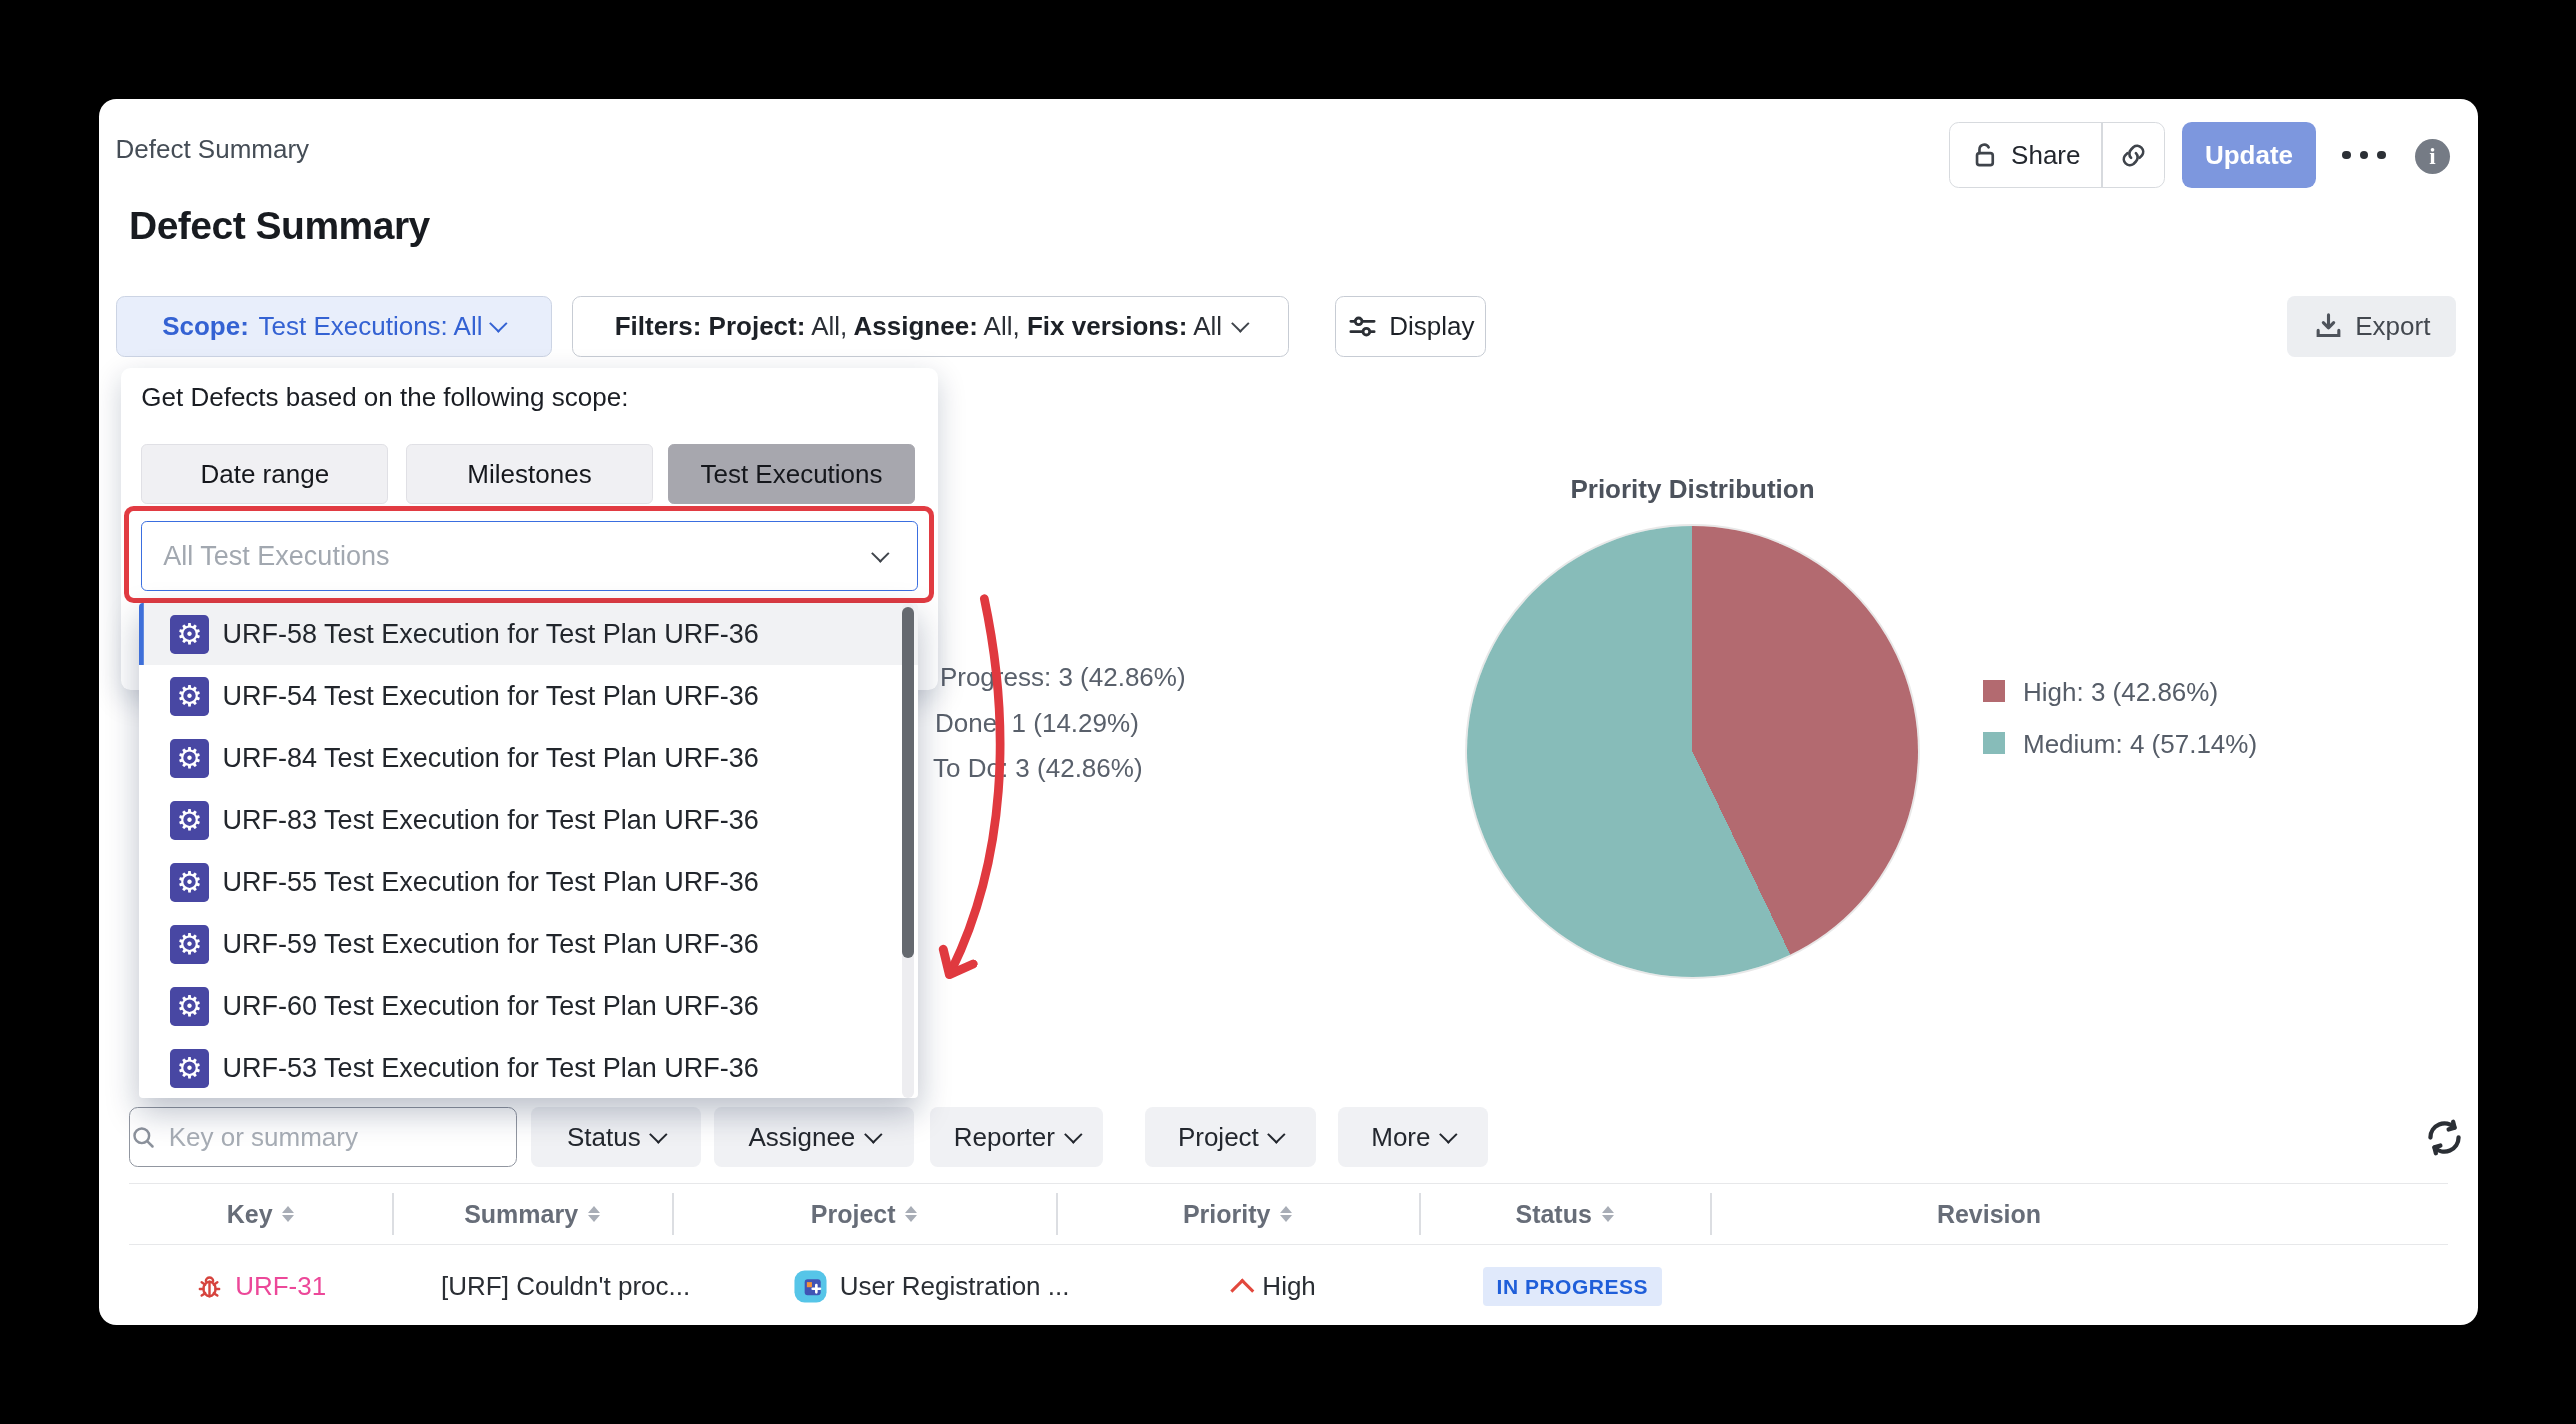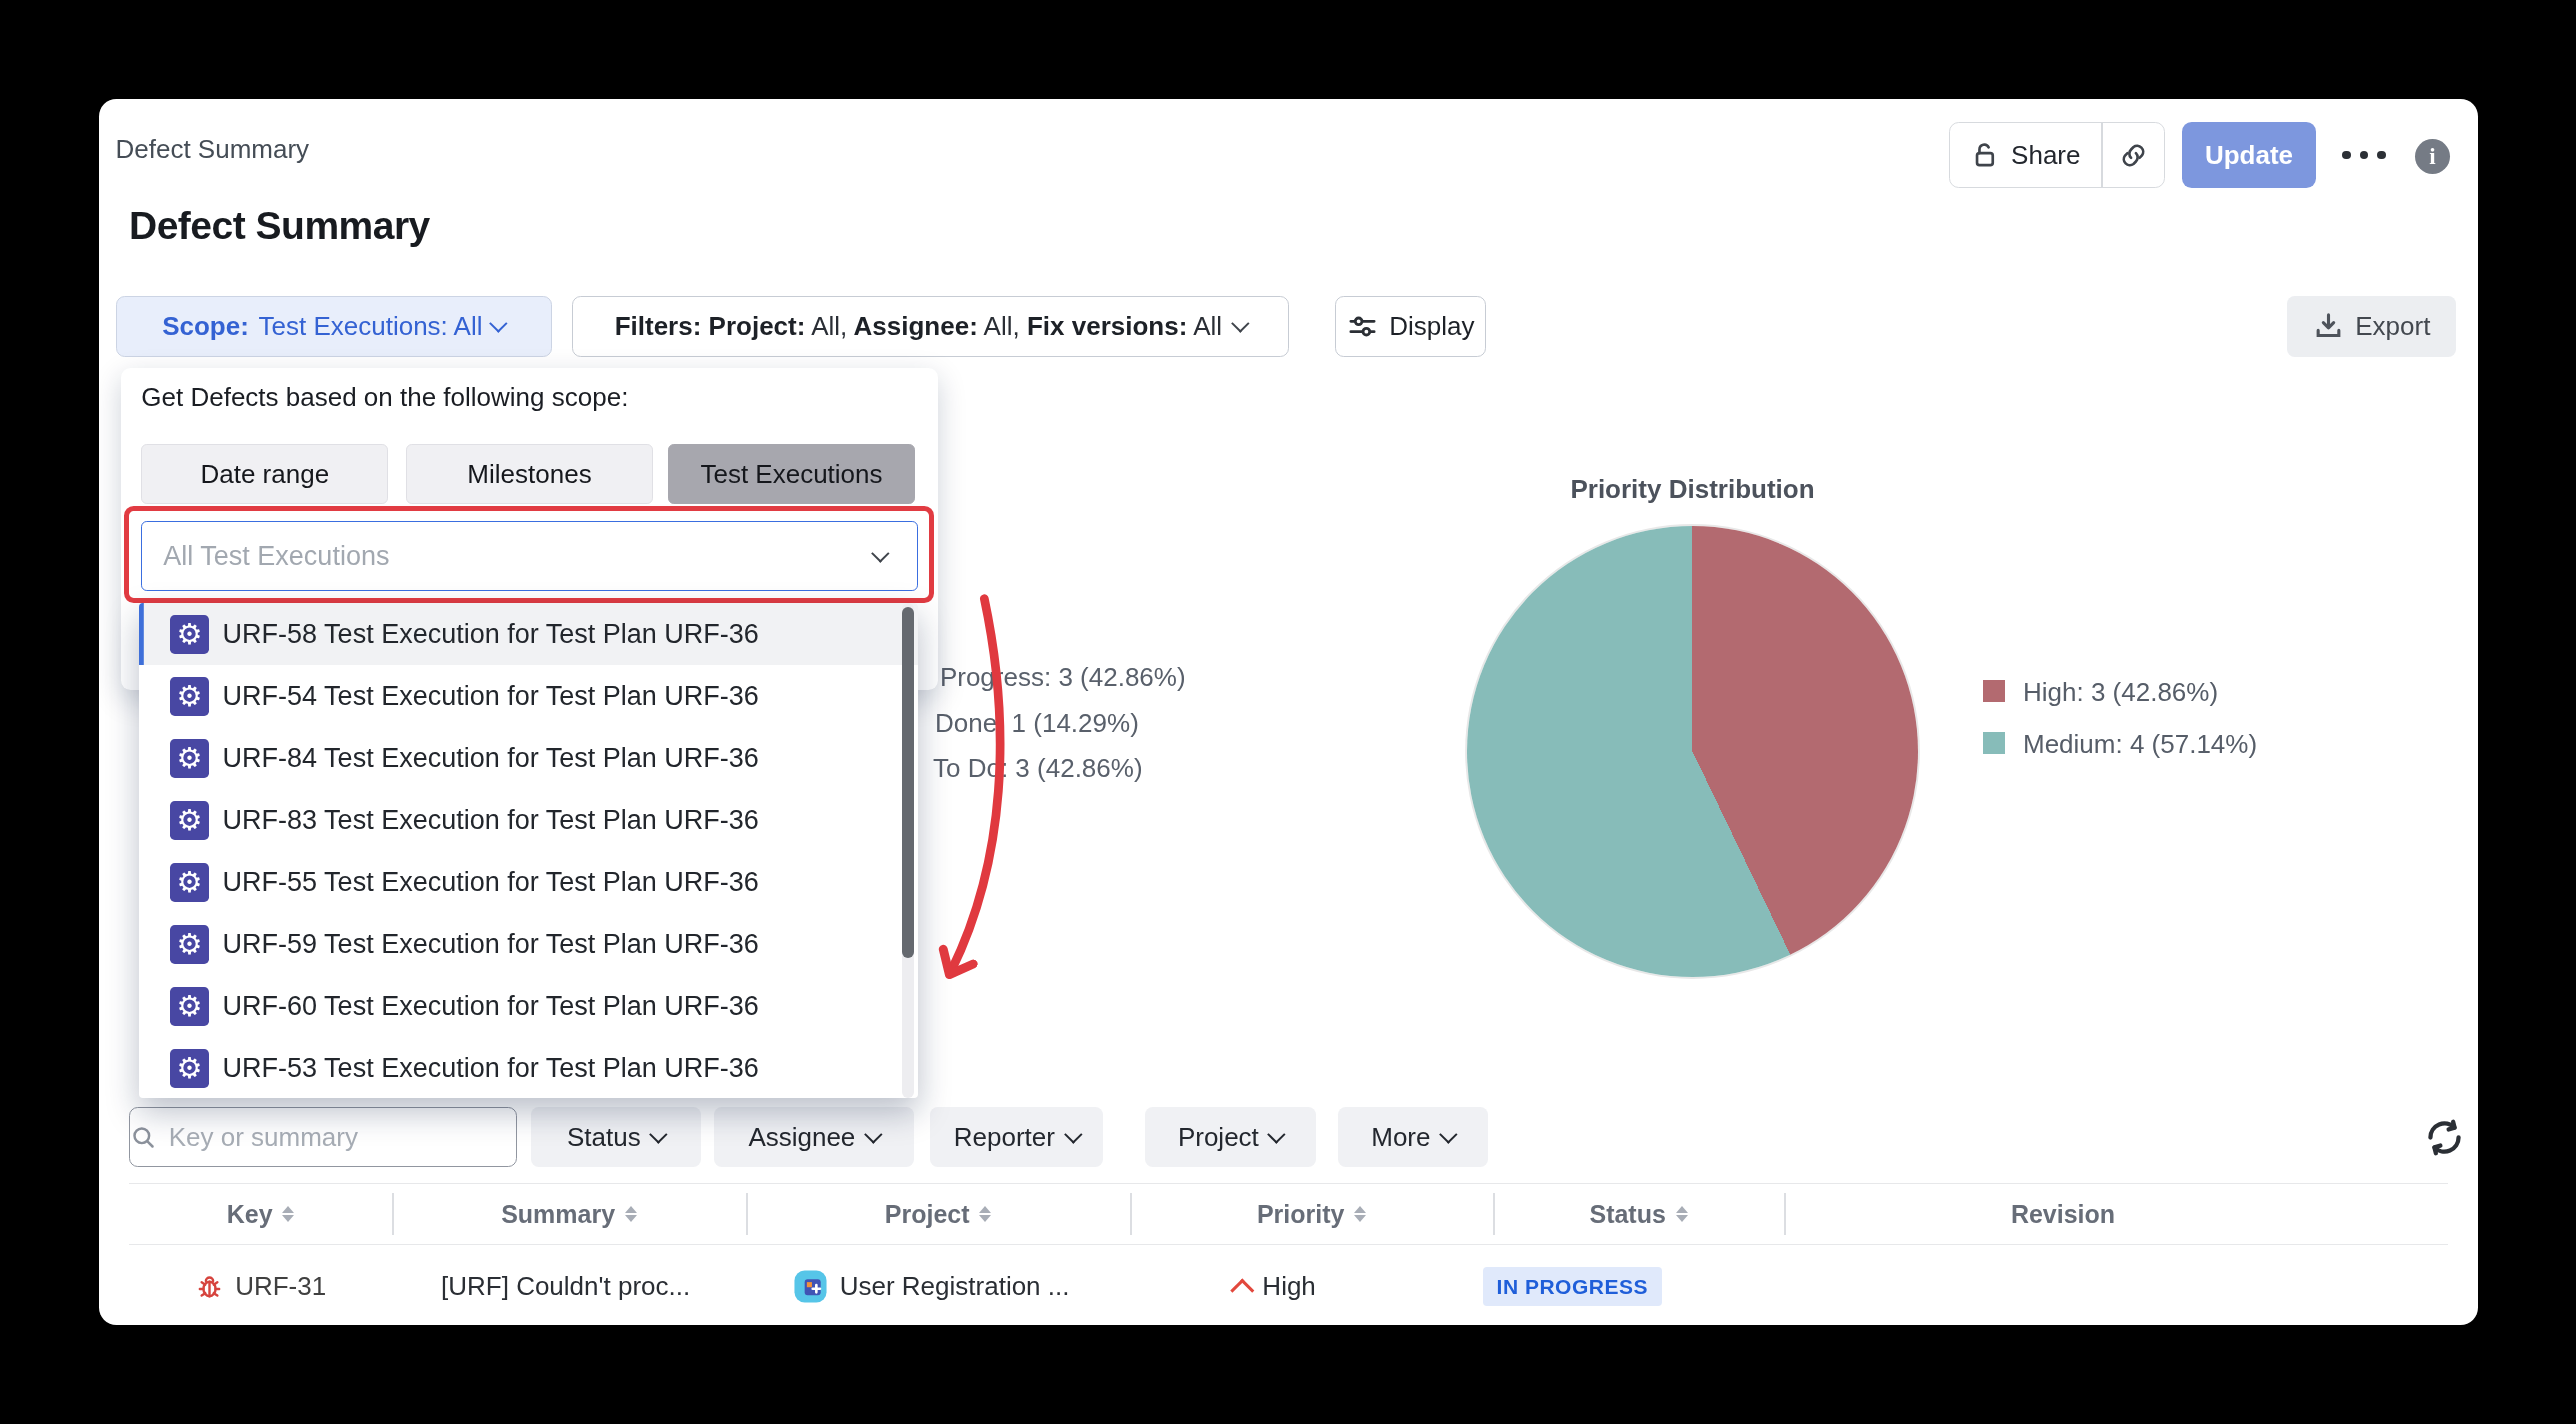"Summary" div.th { width: 354px -> 280px }
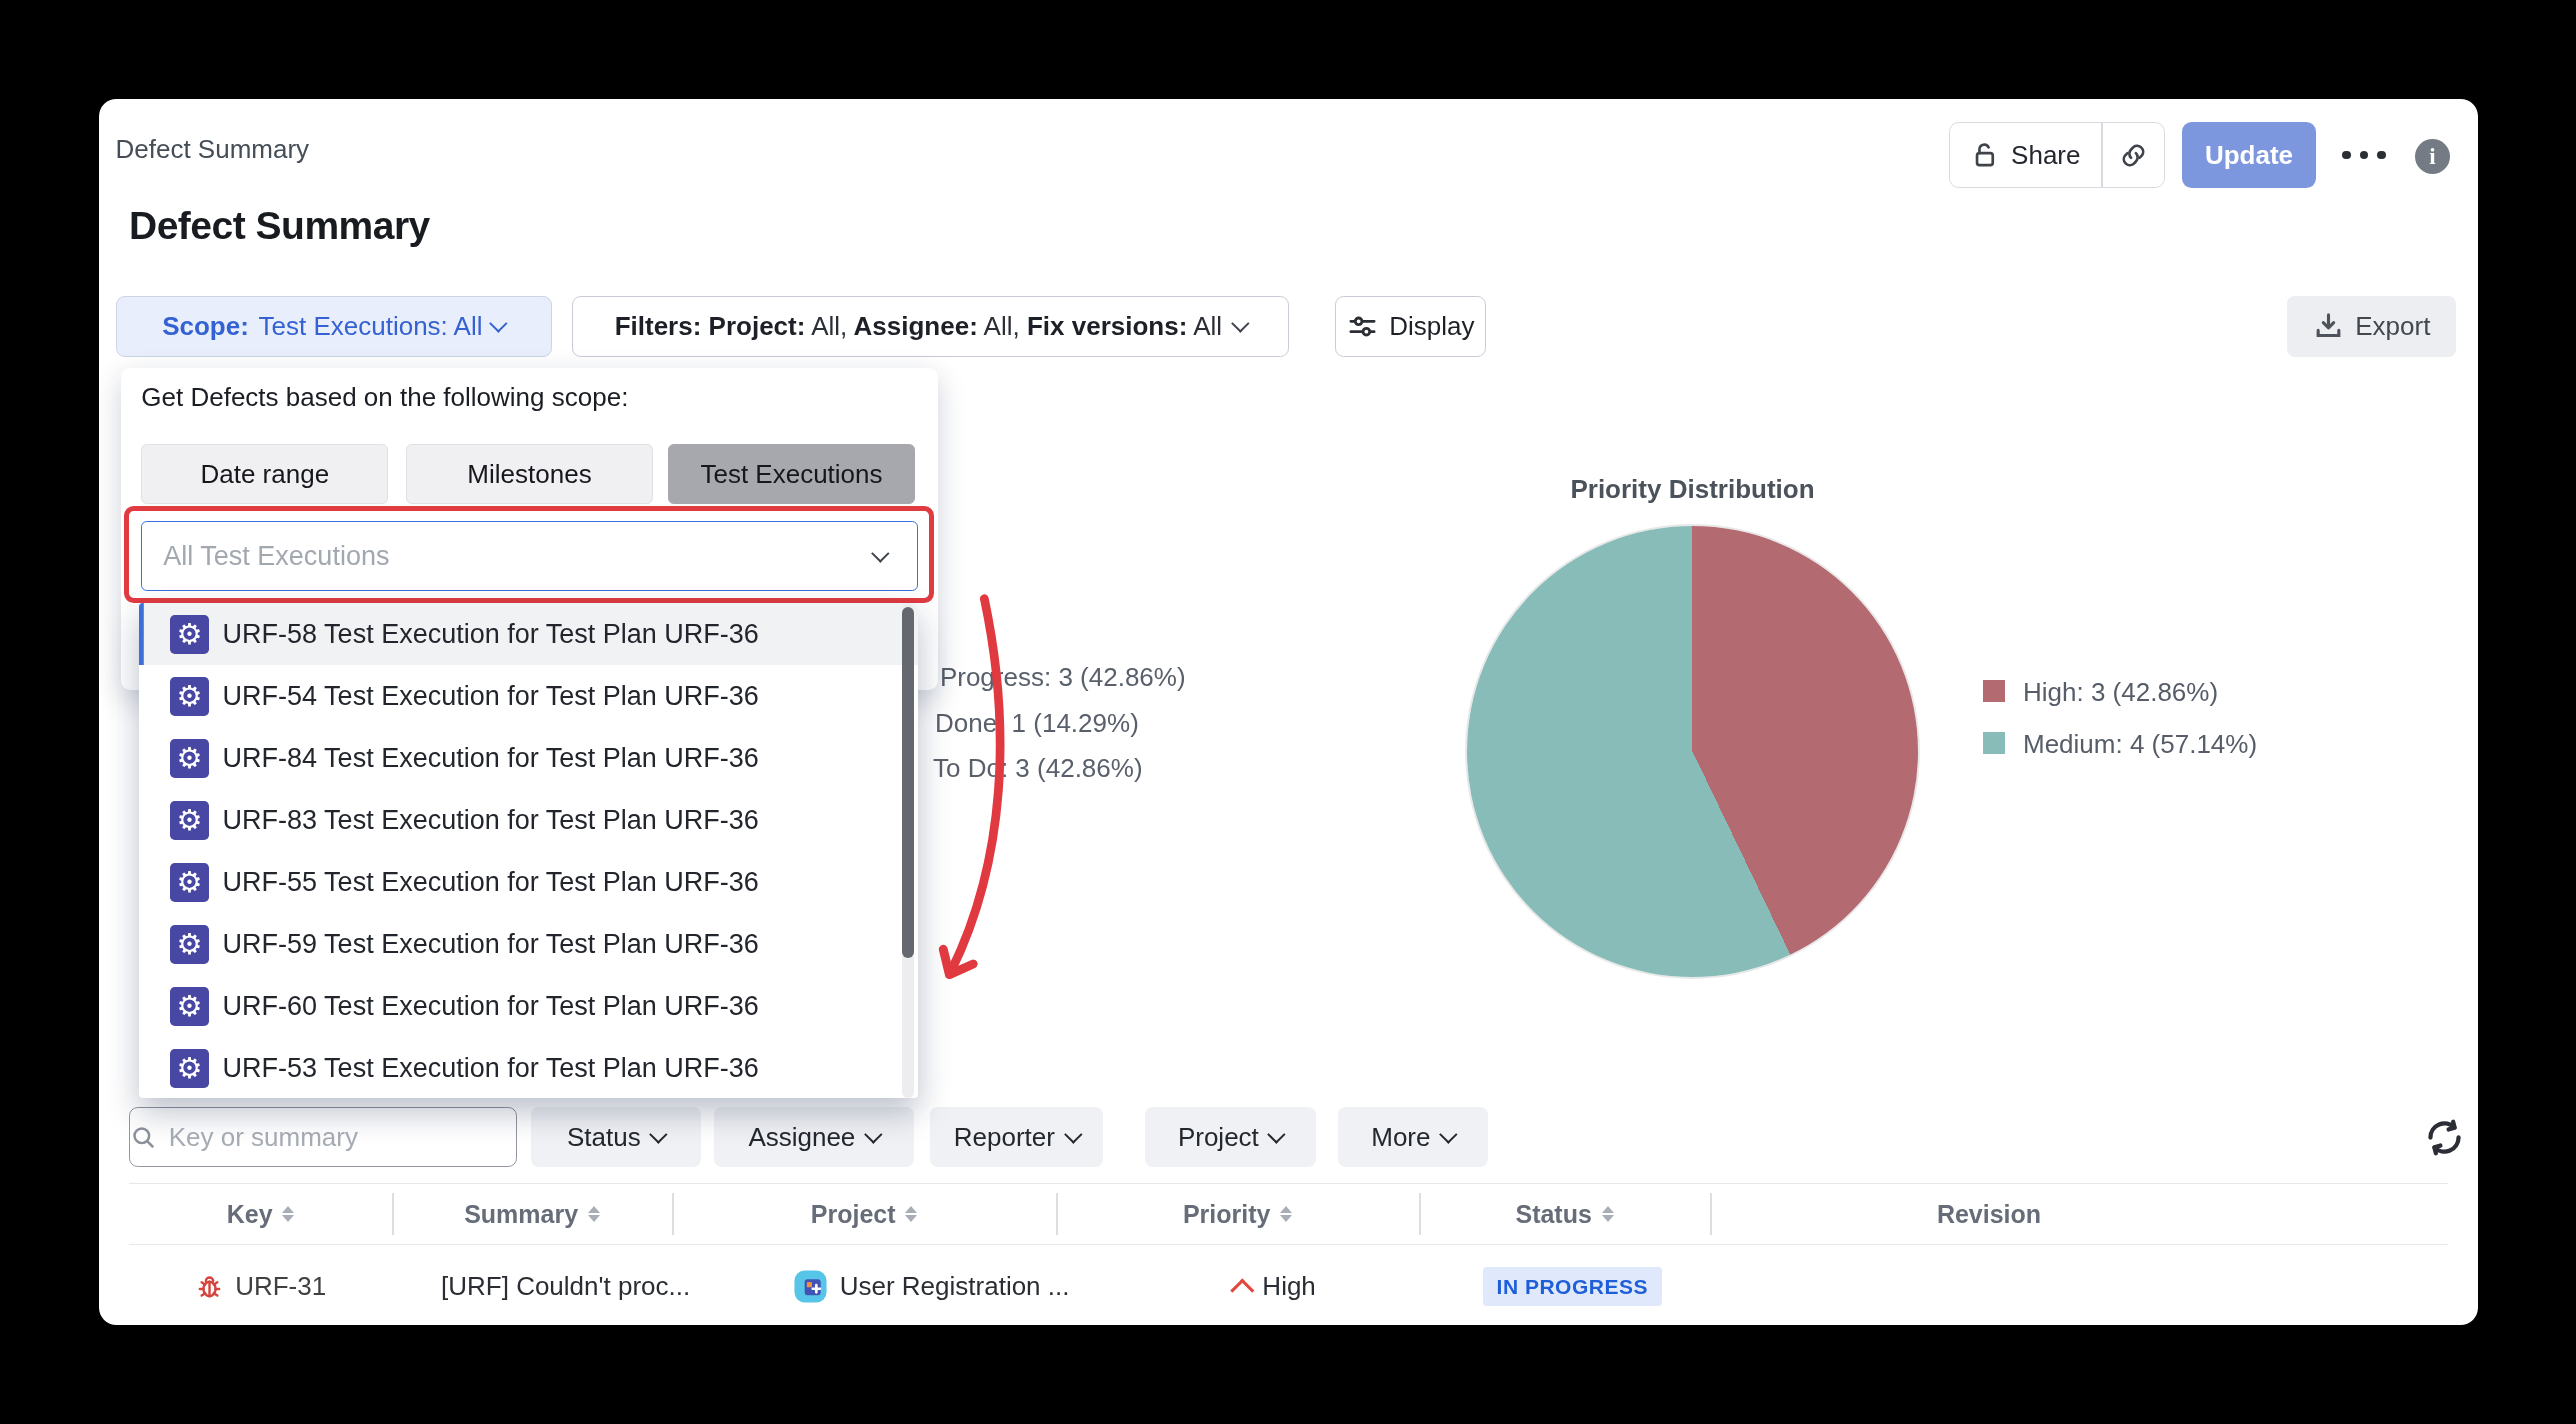"URF-31" .key-link { color: #404040 -> #ec4899 }
